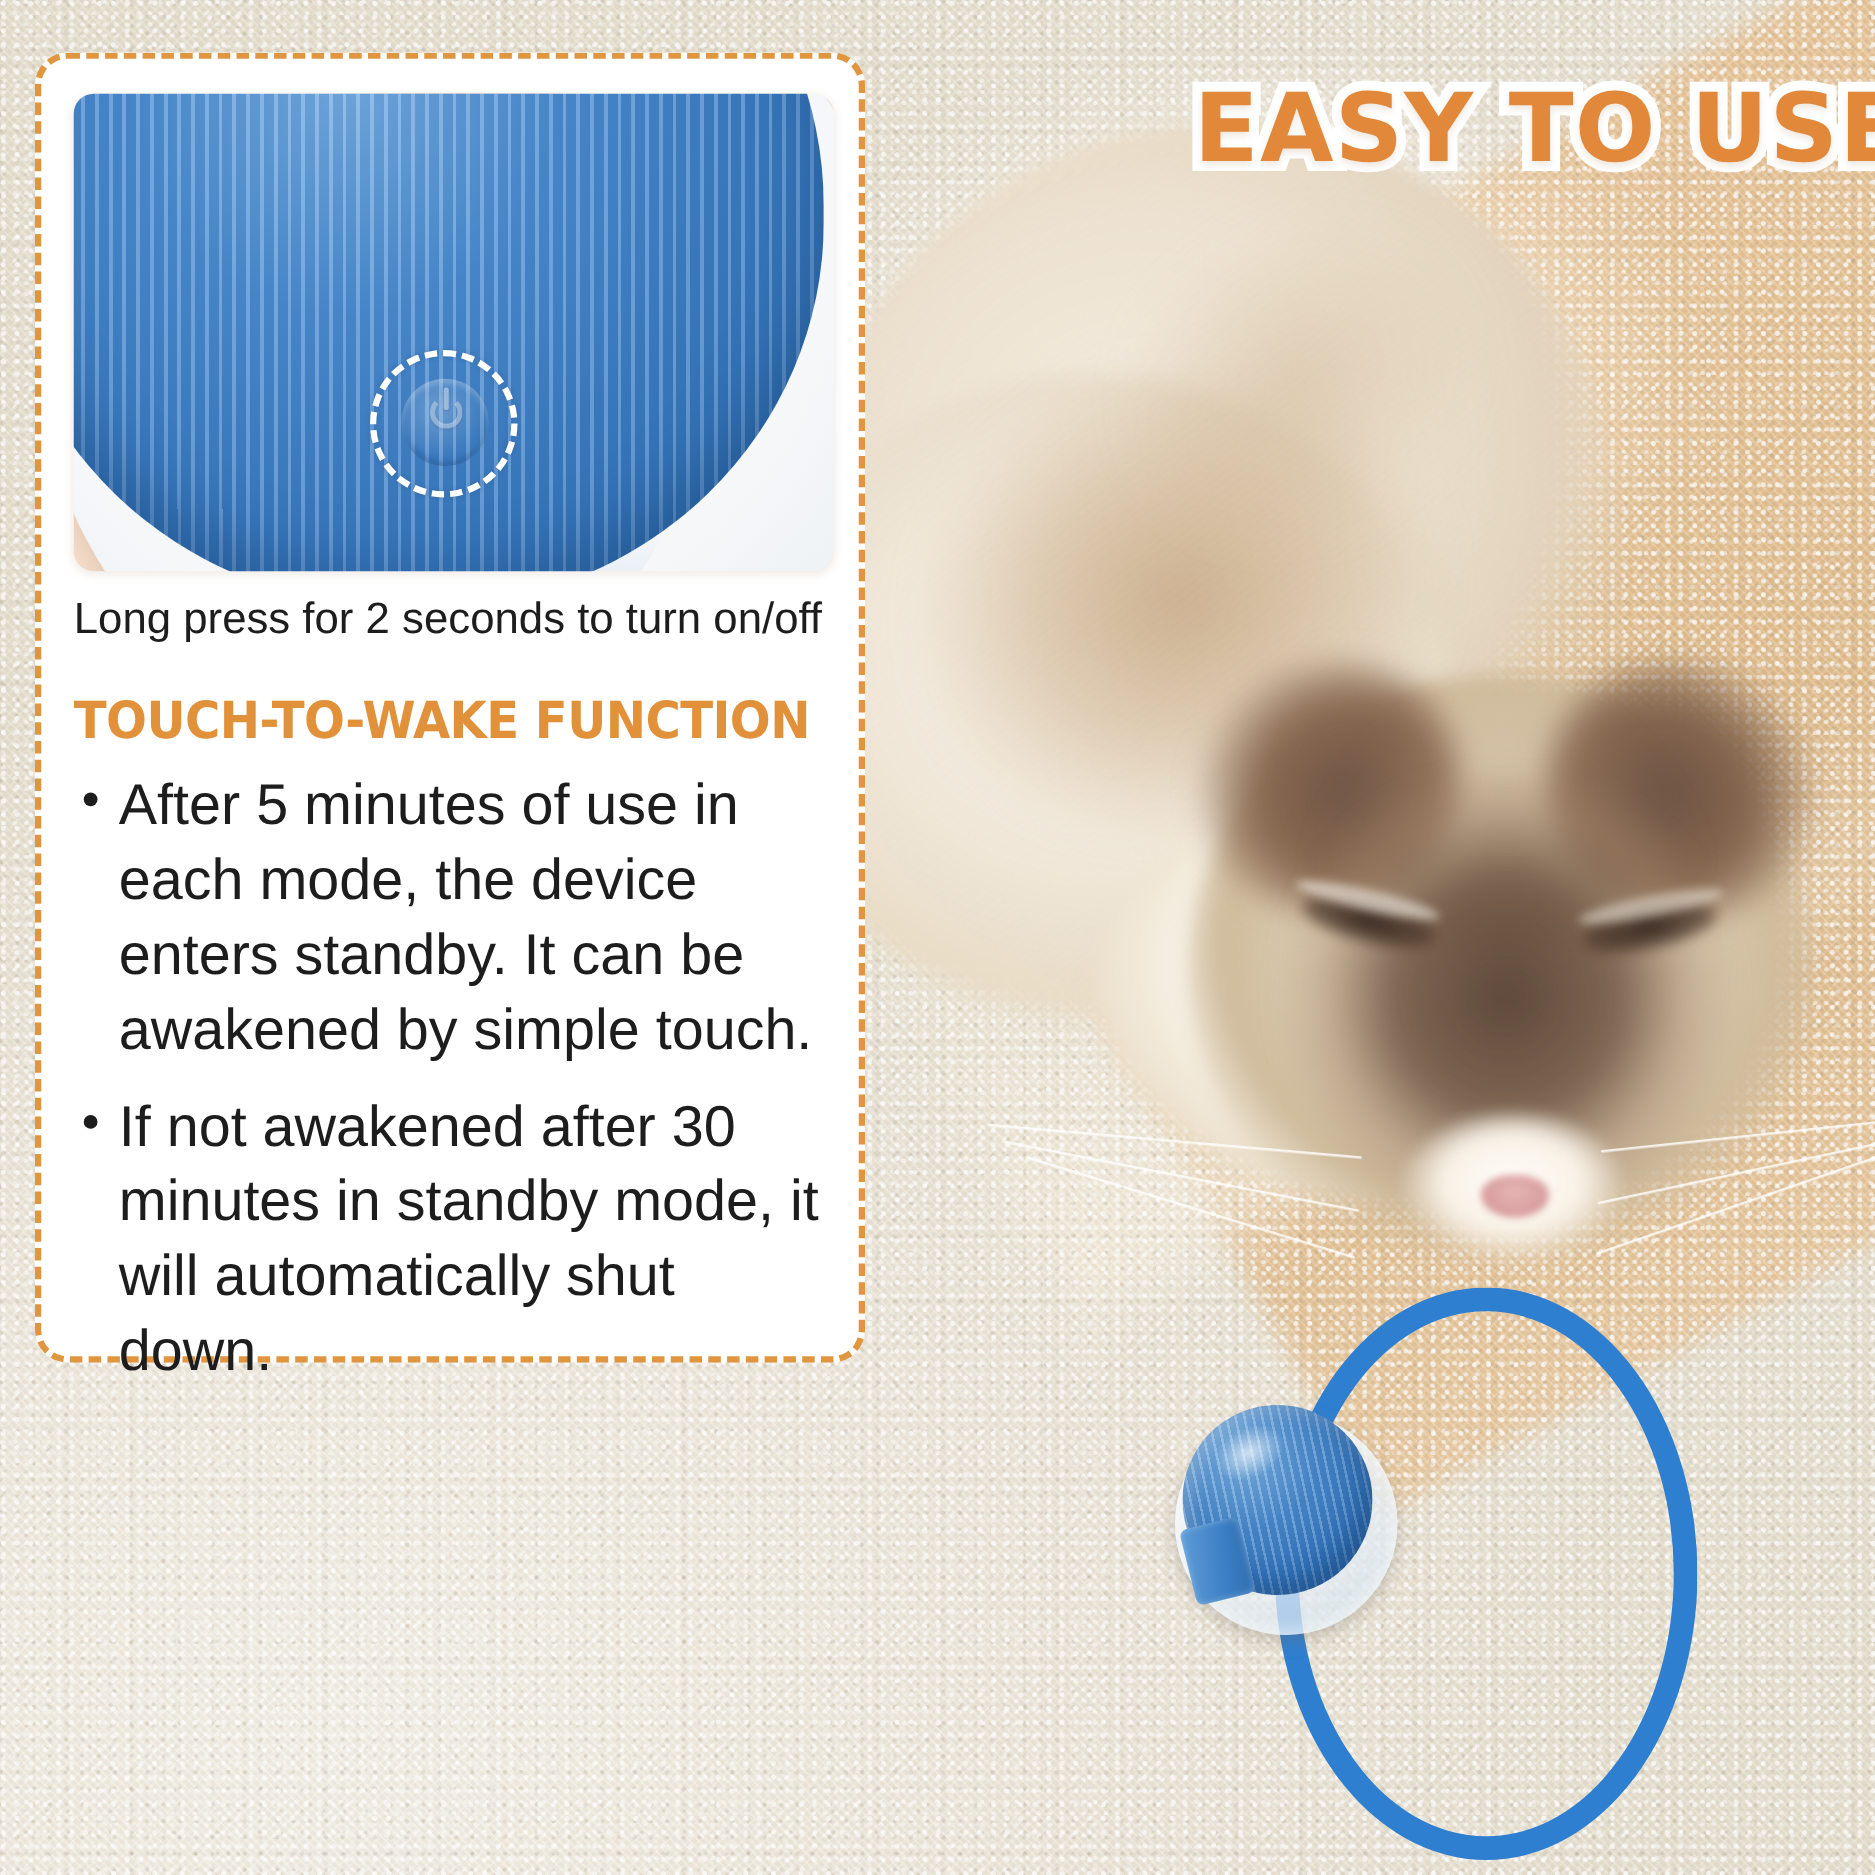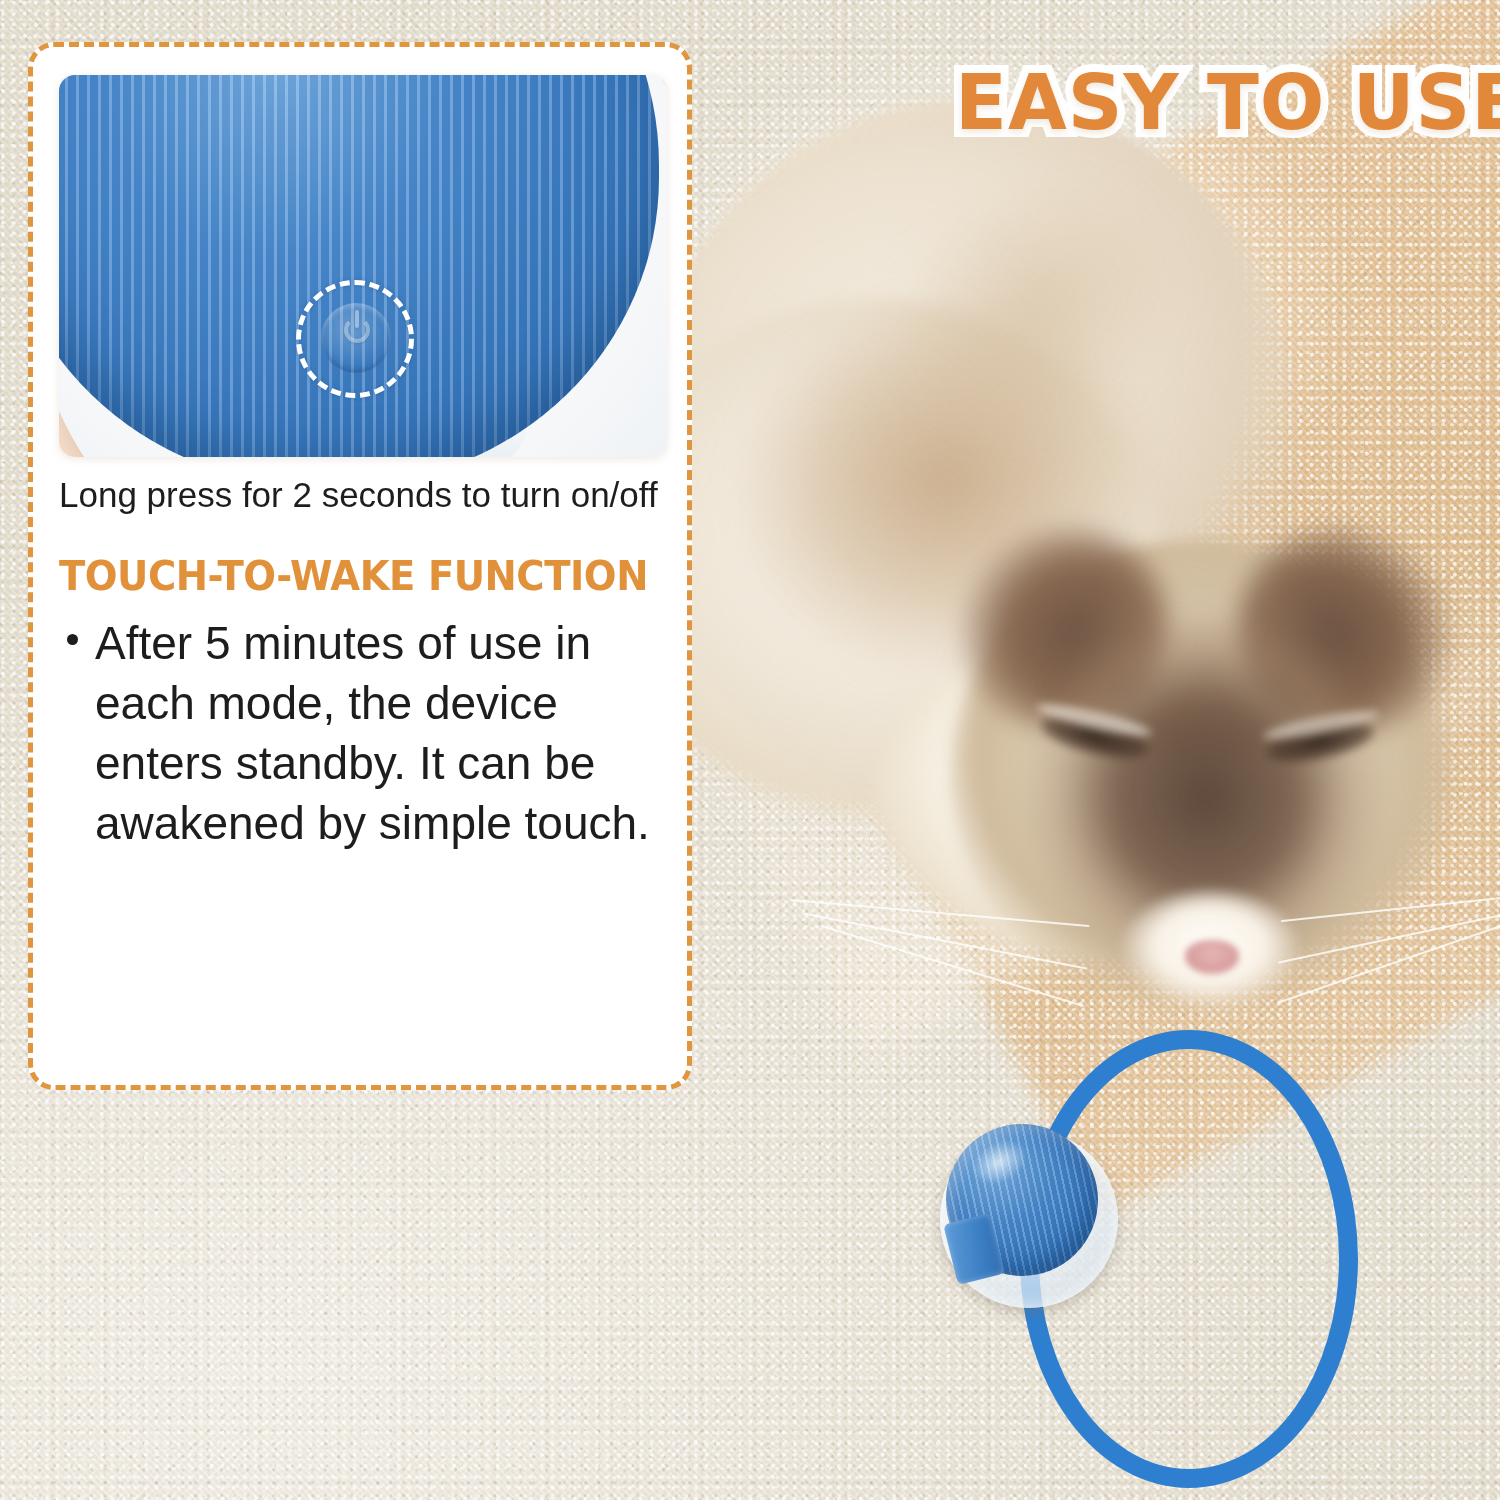"If not awakened after 30" li { html: none -> <li>If not awakened after 30 minutes in standby mode, it will automatically shut down.</li> }
